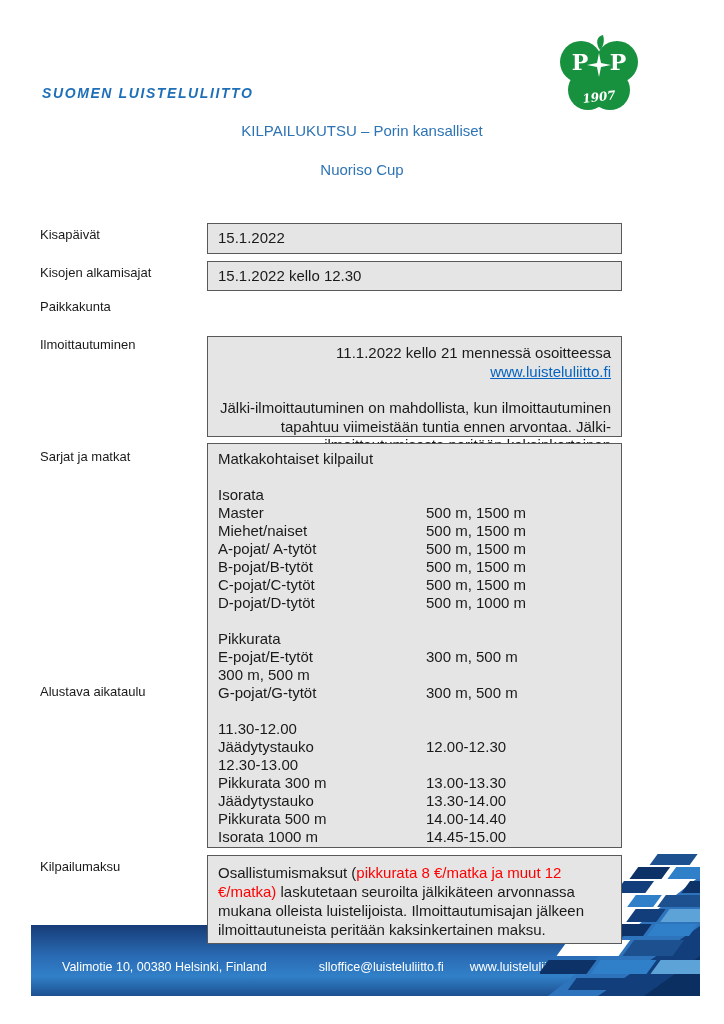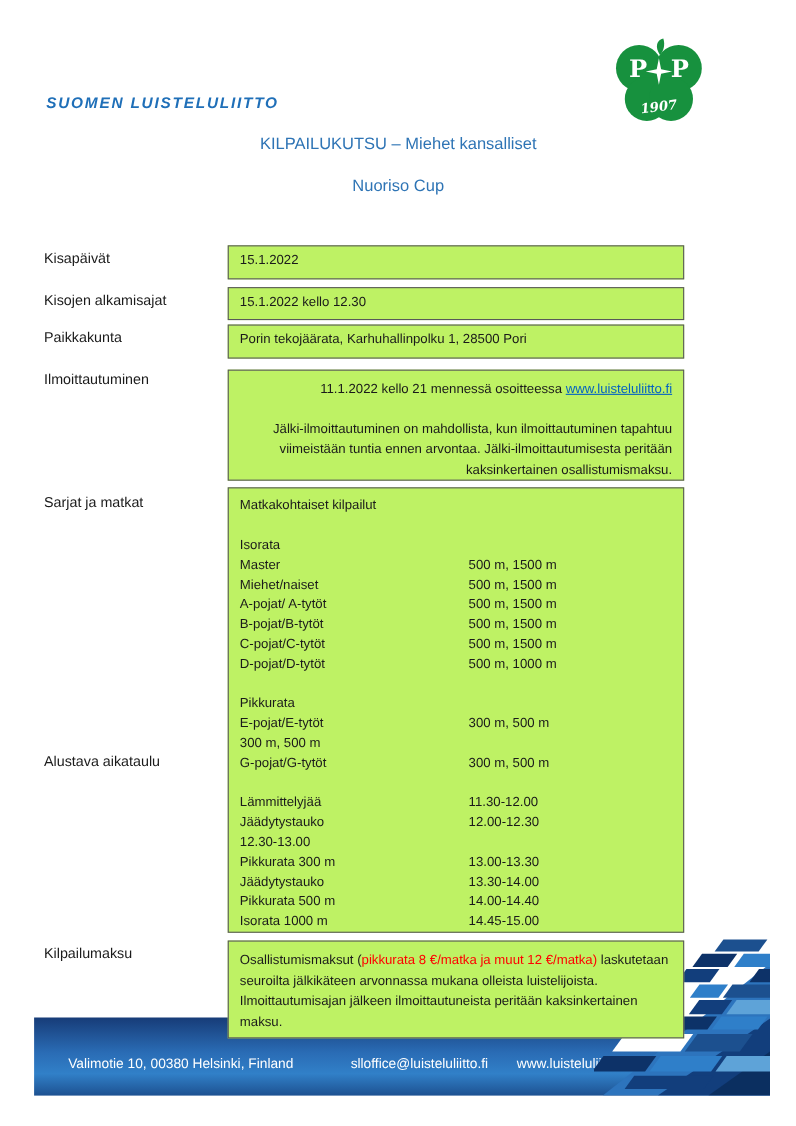"KILPAILUKUTSU – Miehet kansalliset" div.title-line { text: Miehet -> Porin }
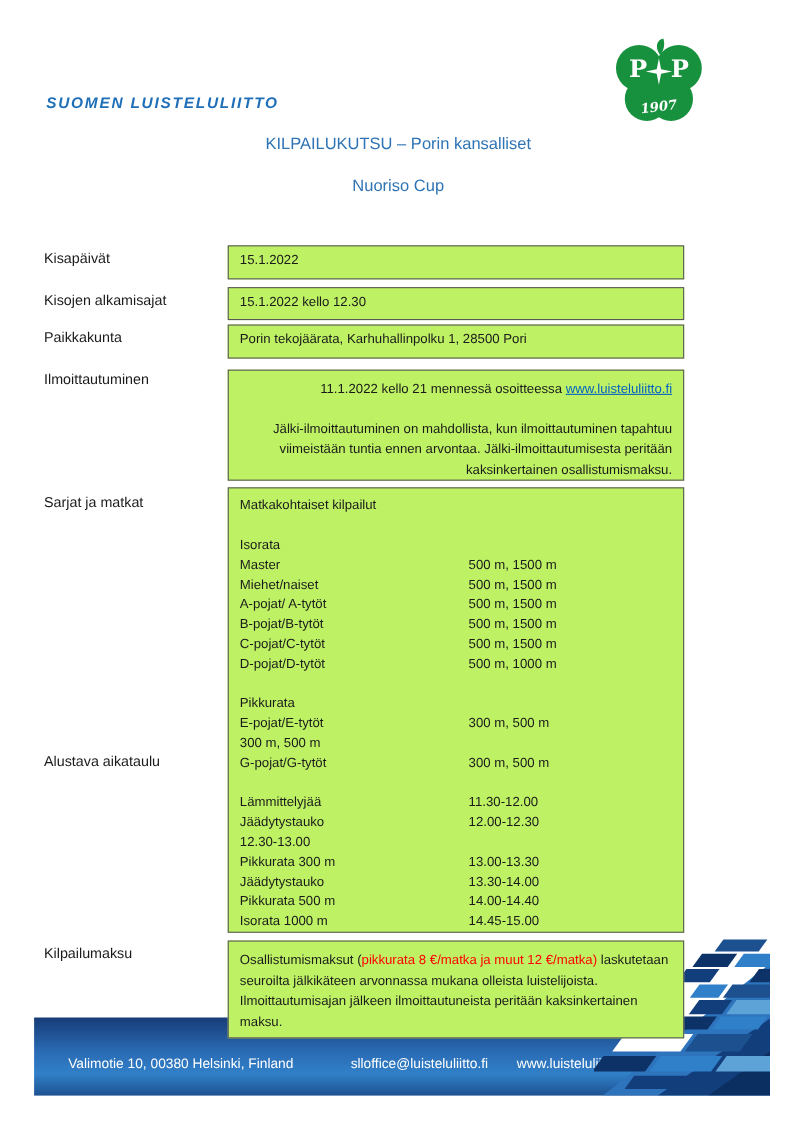"15.1.2022" .box { background: #bef264 -> #e5e5e5; font-size: 12px -> 15px }
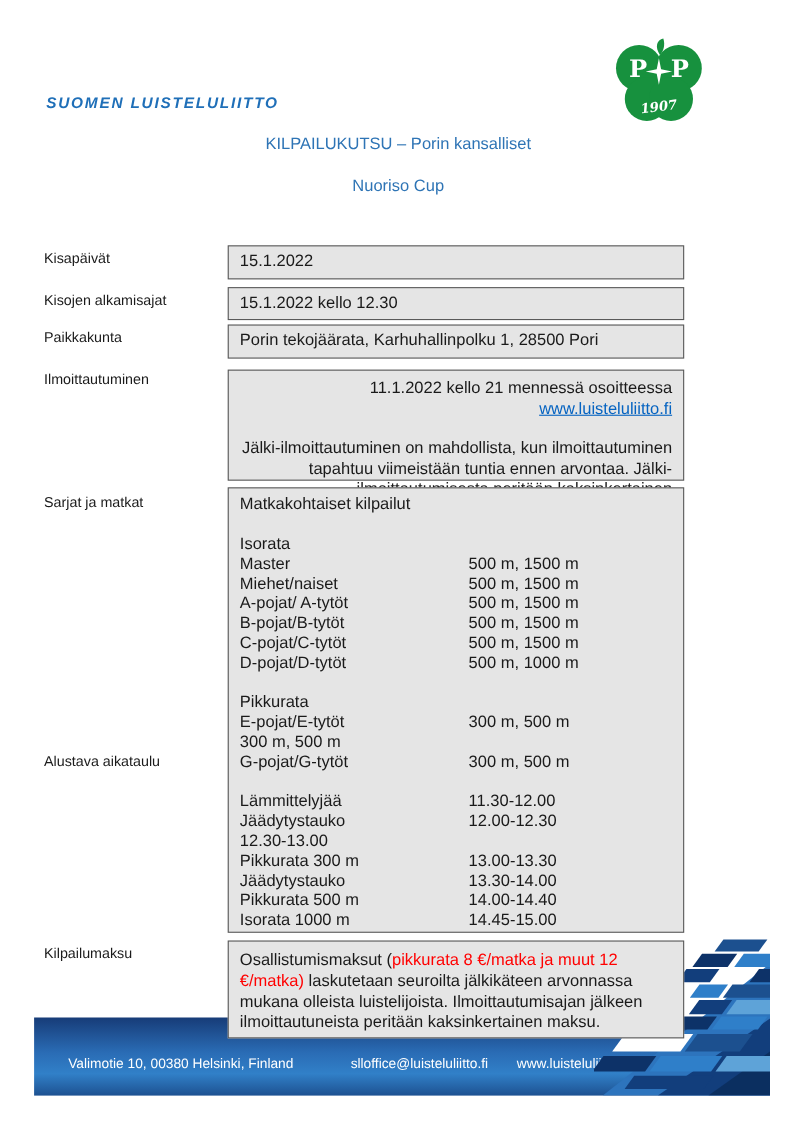"Porin tekojäärata, Karhuhallinpolku 1," div.box { html: <div> <div>Porin tekojäärata, Karhuhallinpolku 1, 28500 Pori</div> </div> -> none }
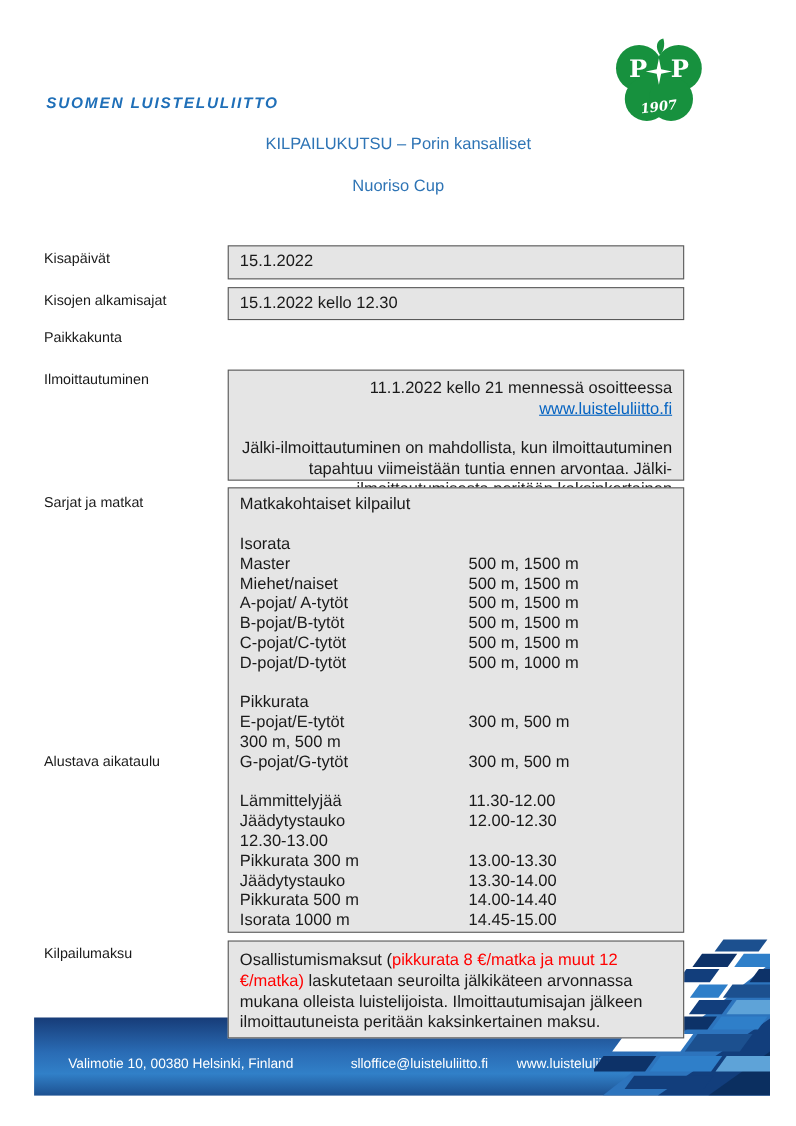"Lämmittelyjää" span.pair-name { html: <span>Lämmittelyjää</span> -> none }
